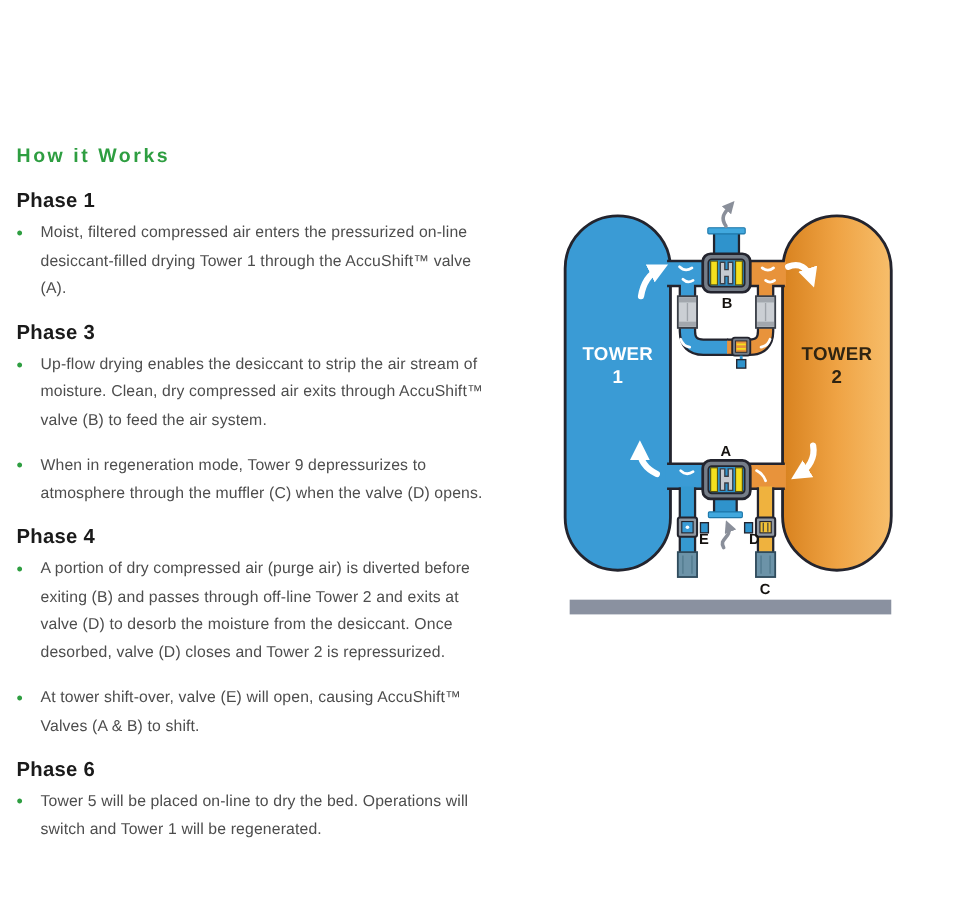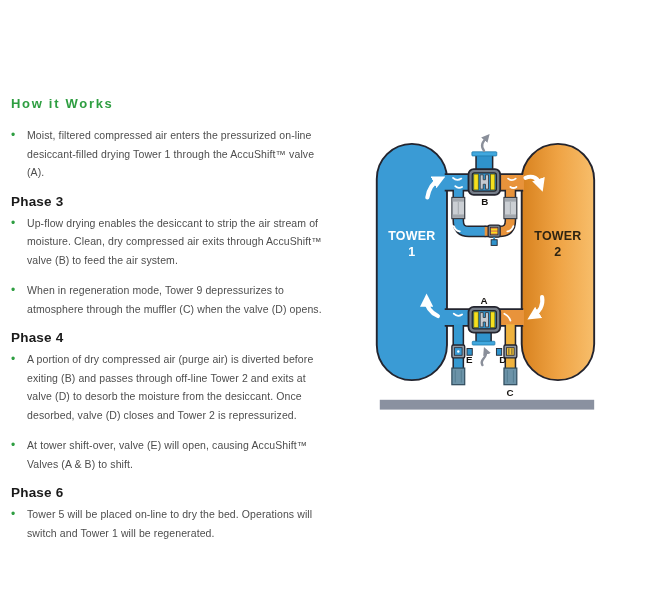"Phase 1" h3.phase-title { html: none -> <h3>Phase 1</h3> }
